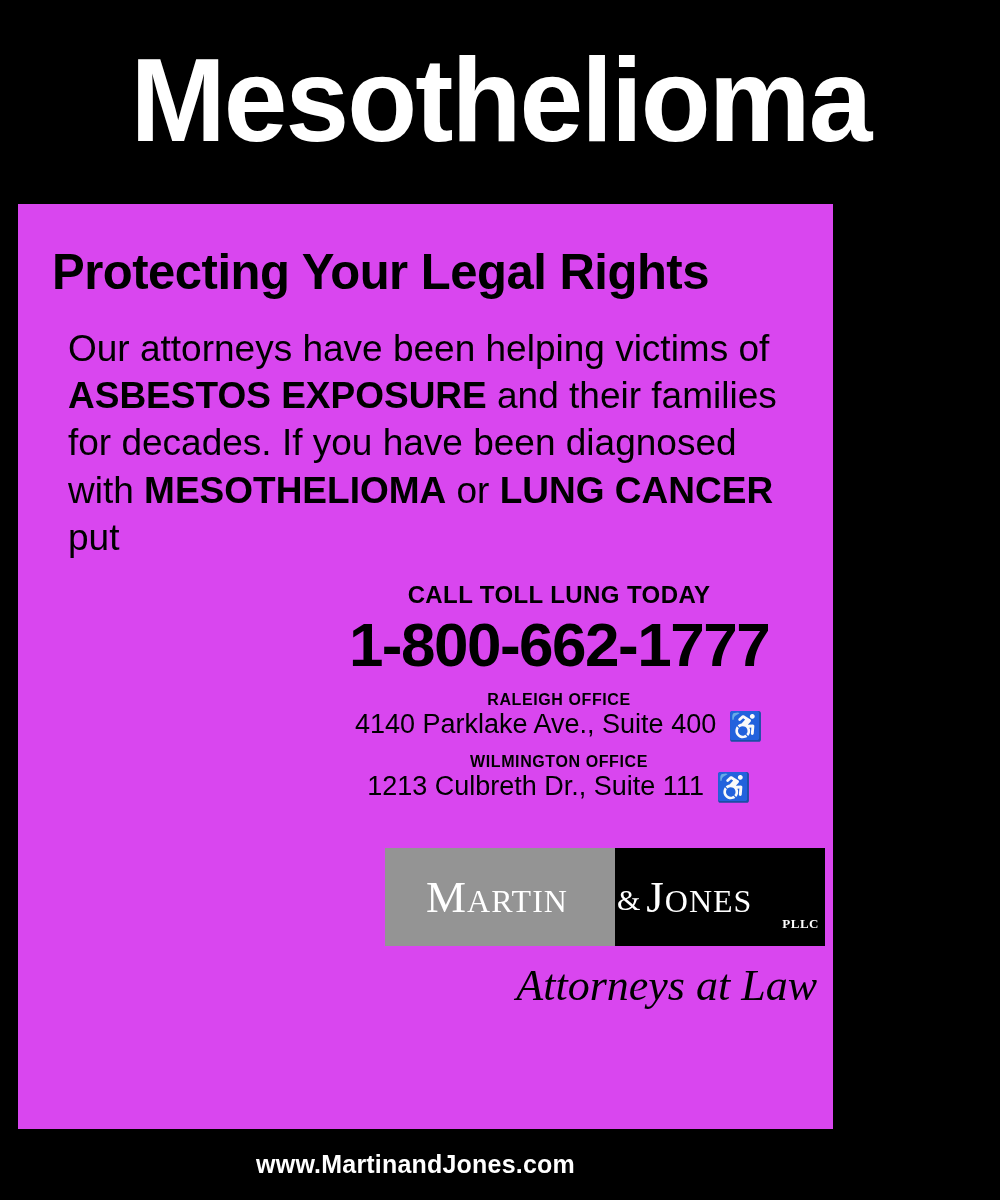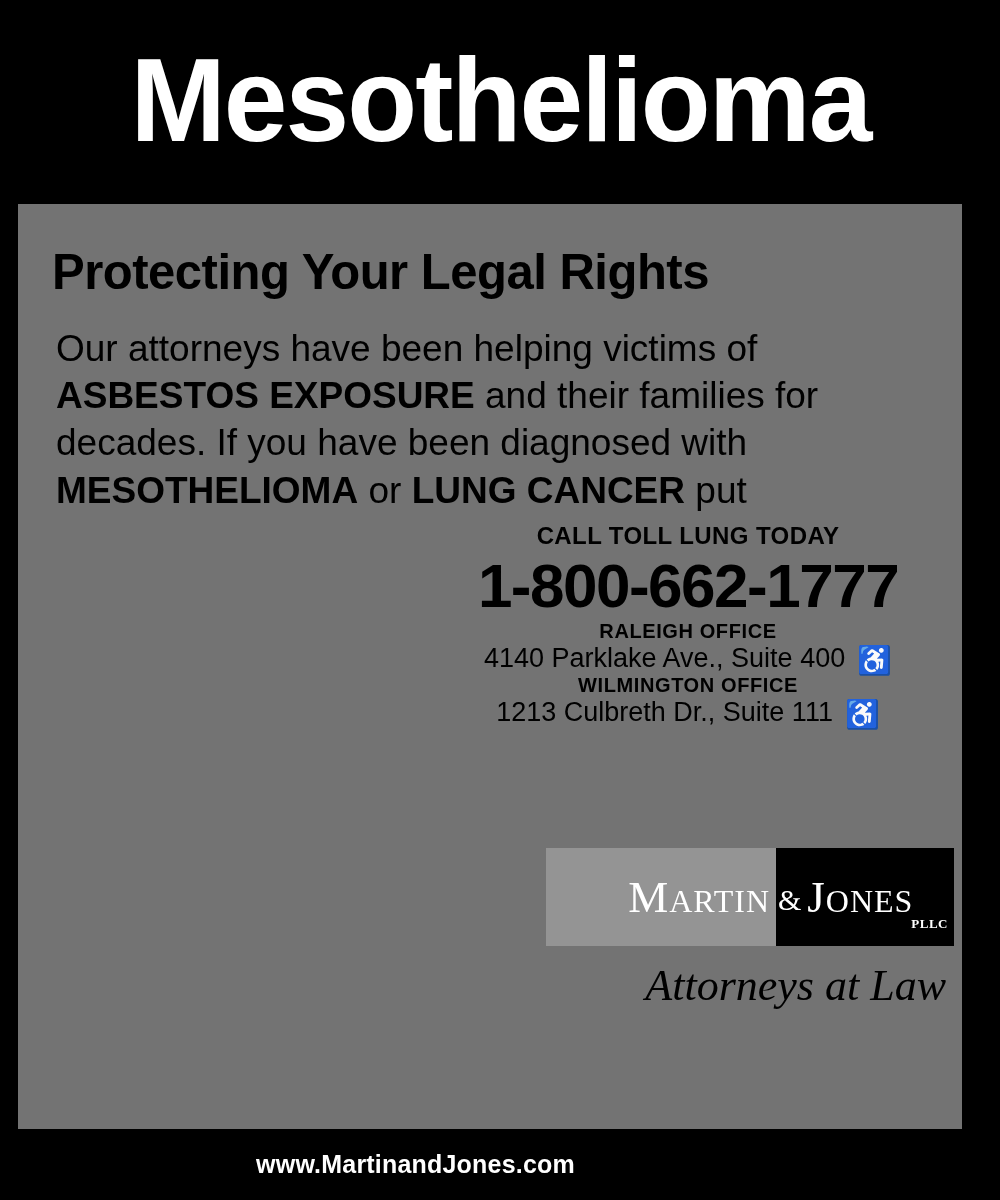"Protecting Your Legal Rights" .panel { background: #737373 -> #d946ef; width: 944px -> 815px }
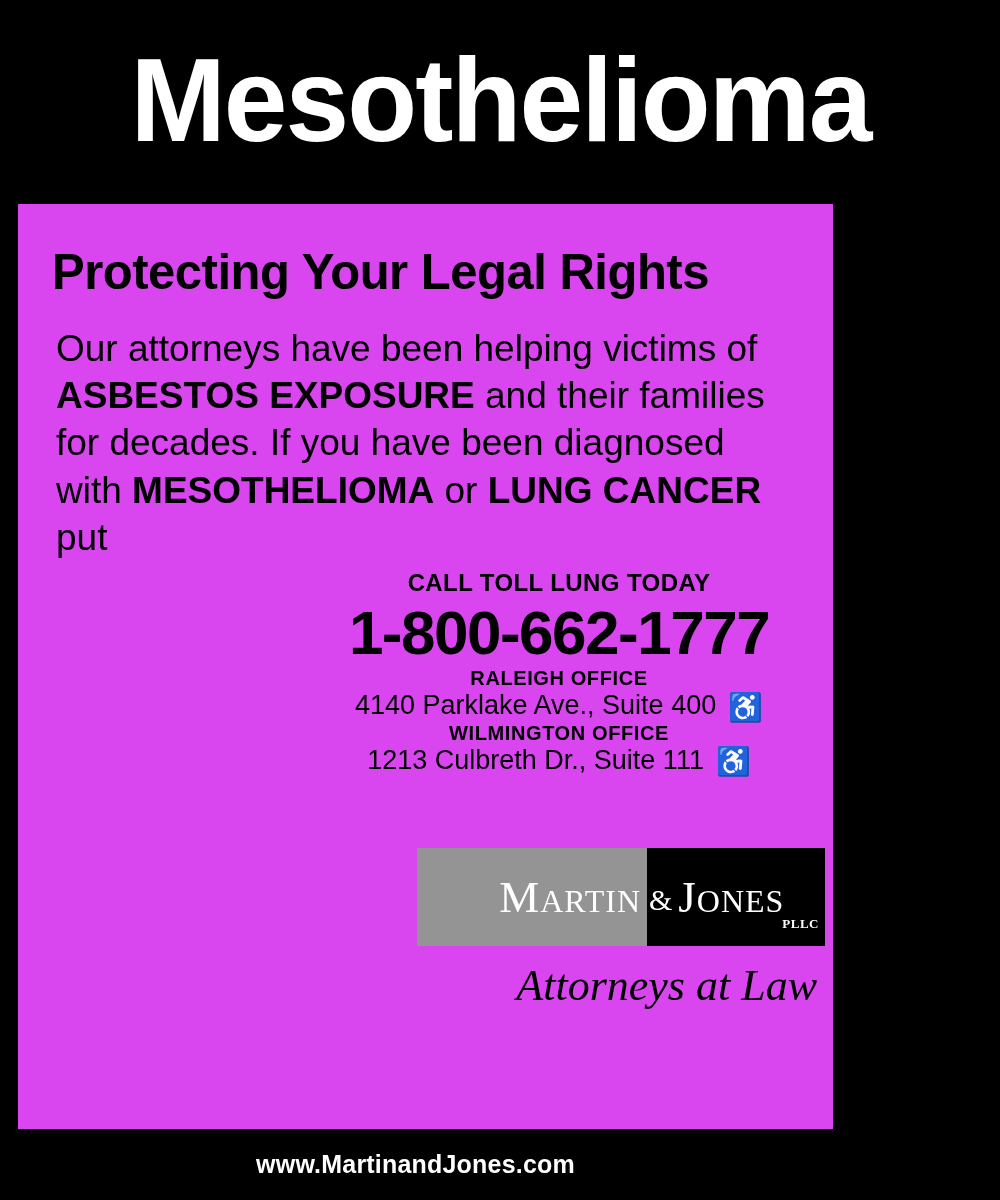"Our attorneys have been helping" .bodytext { margin: 4px -> 16px }
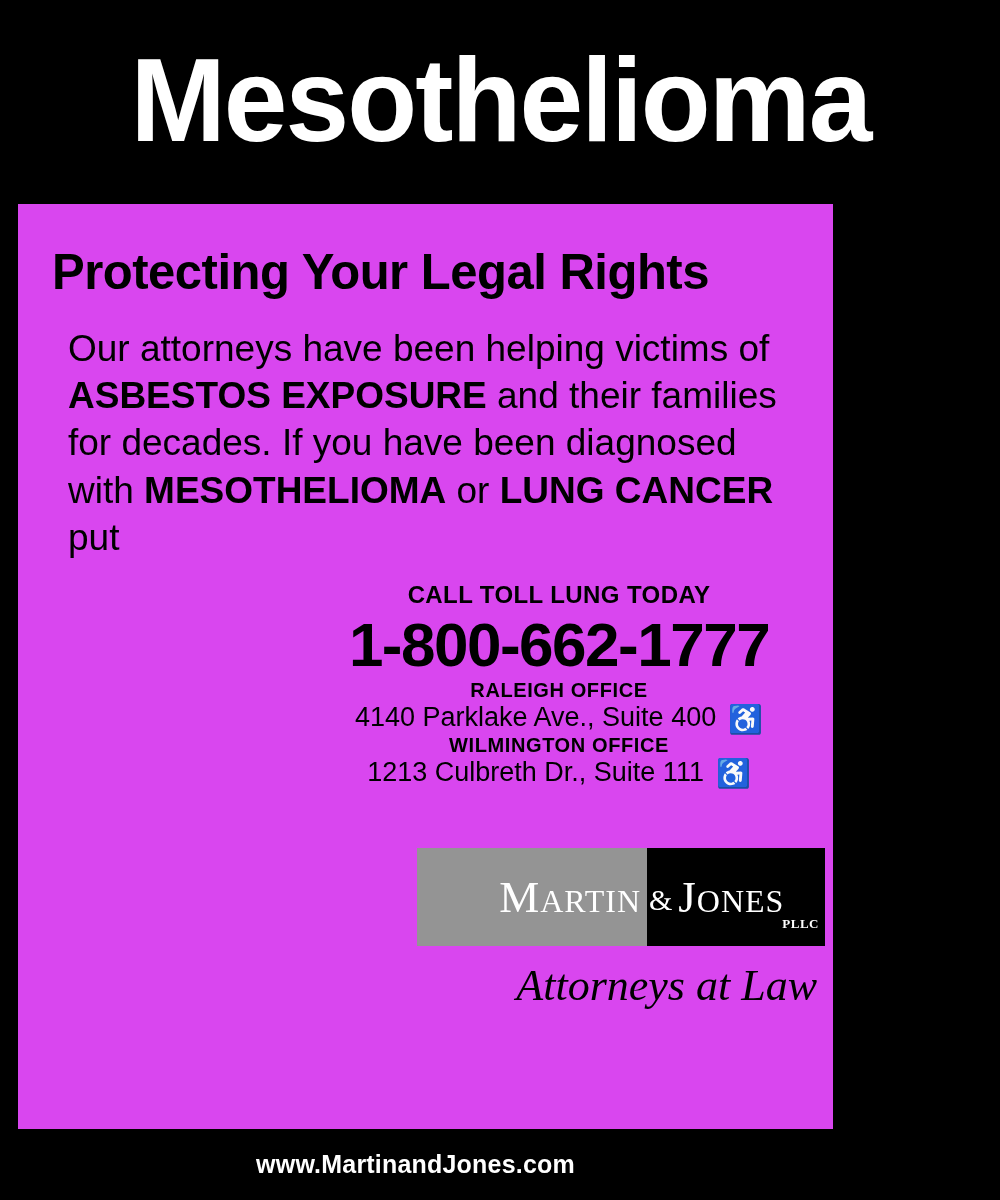"RALEIGH OFFICE" .office-label { font-size: 20px -> 16px; margin-top: none -> 12px }
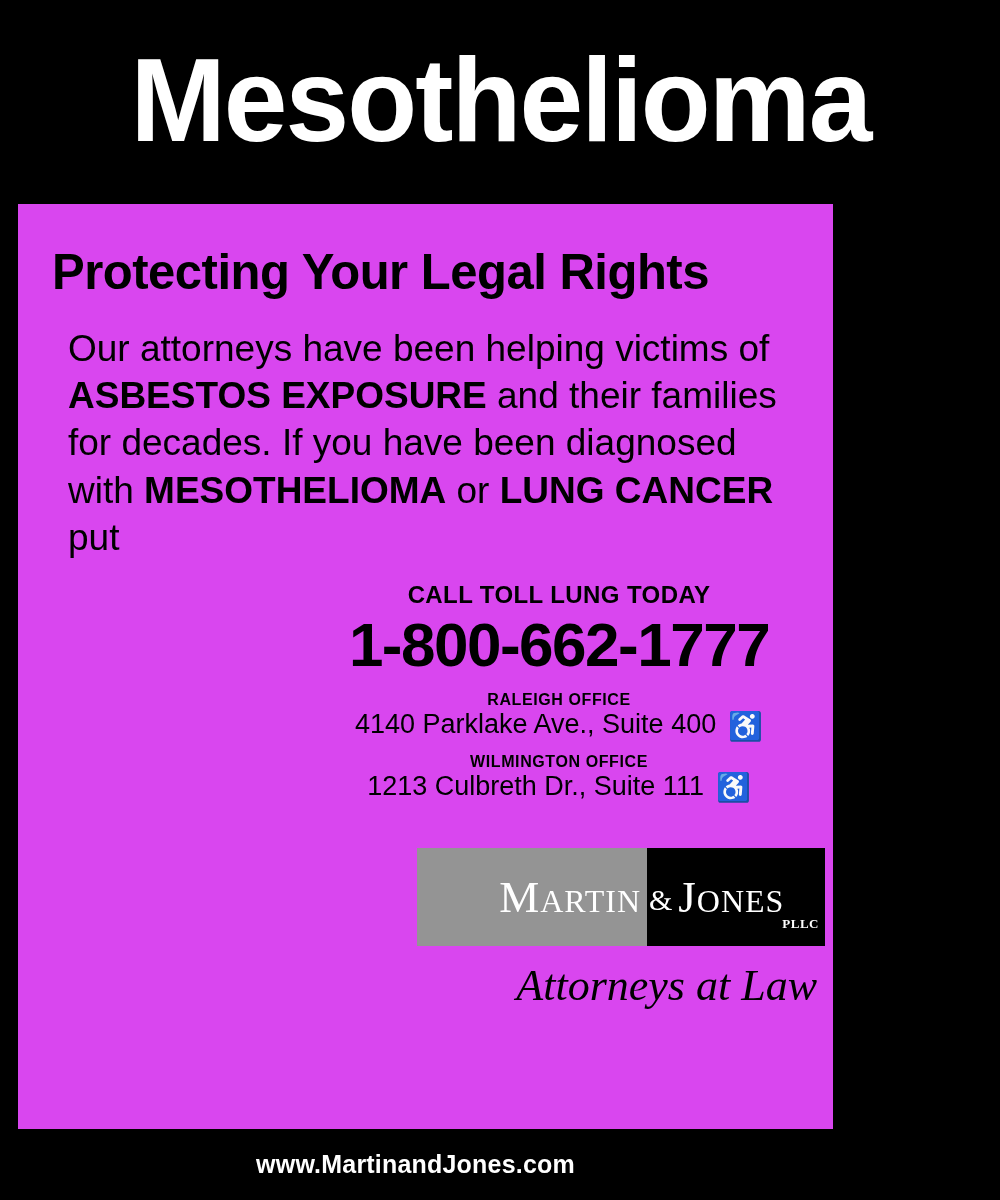"Martin" .logo-left { justify-content: flex-end -> center; margin-left: 32px -> none }
